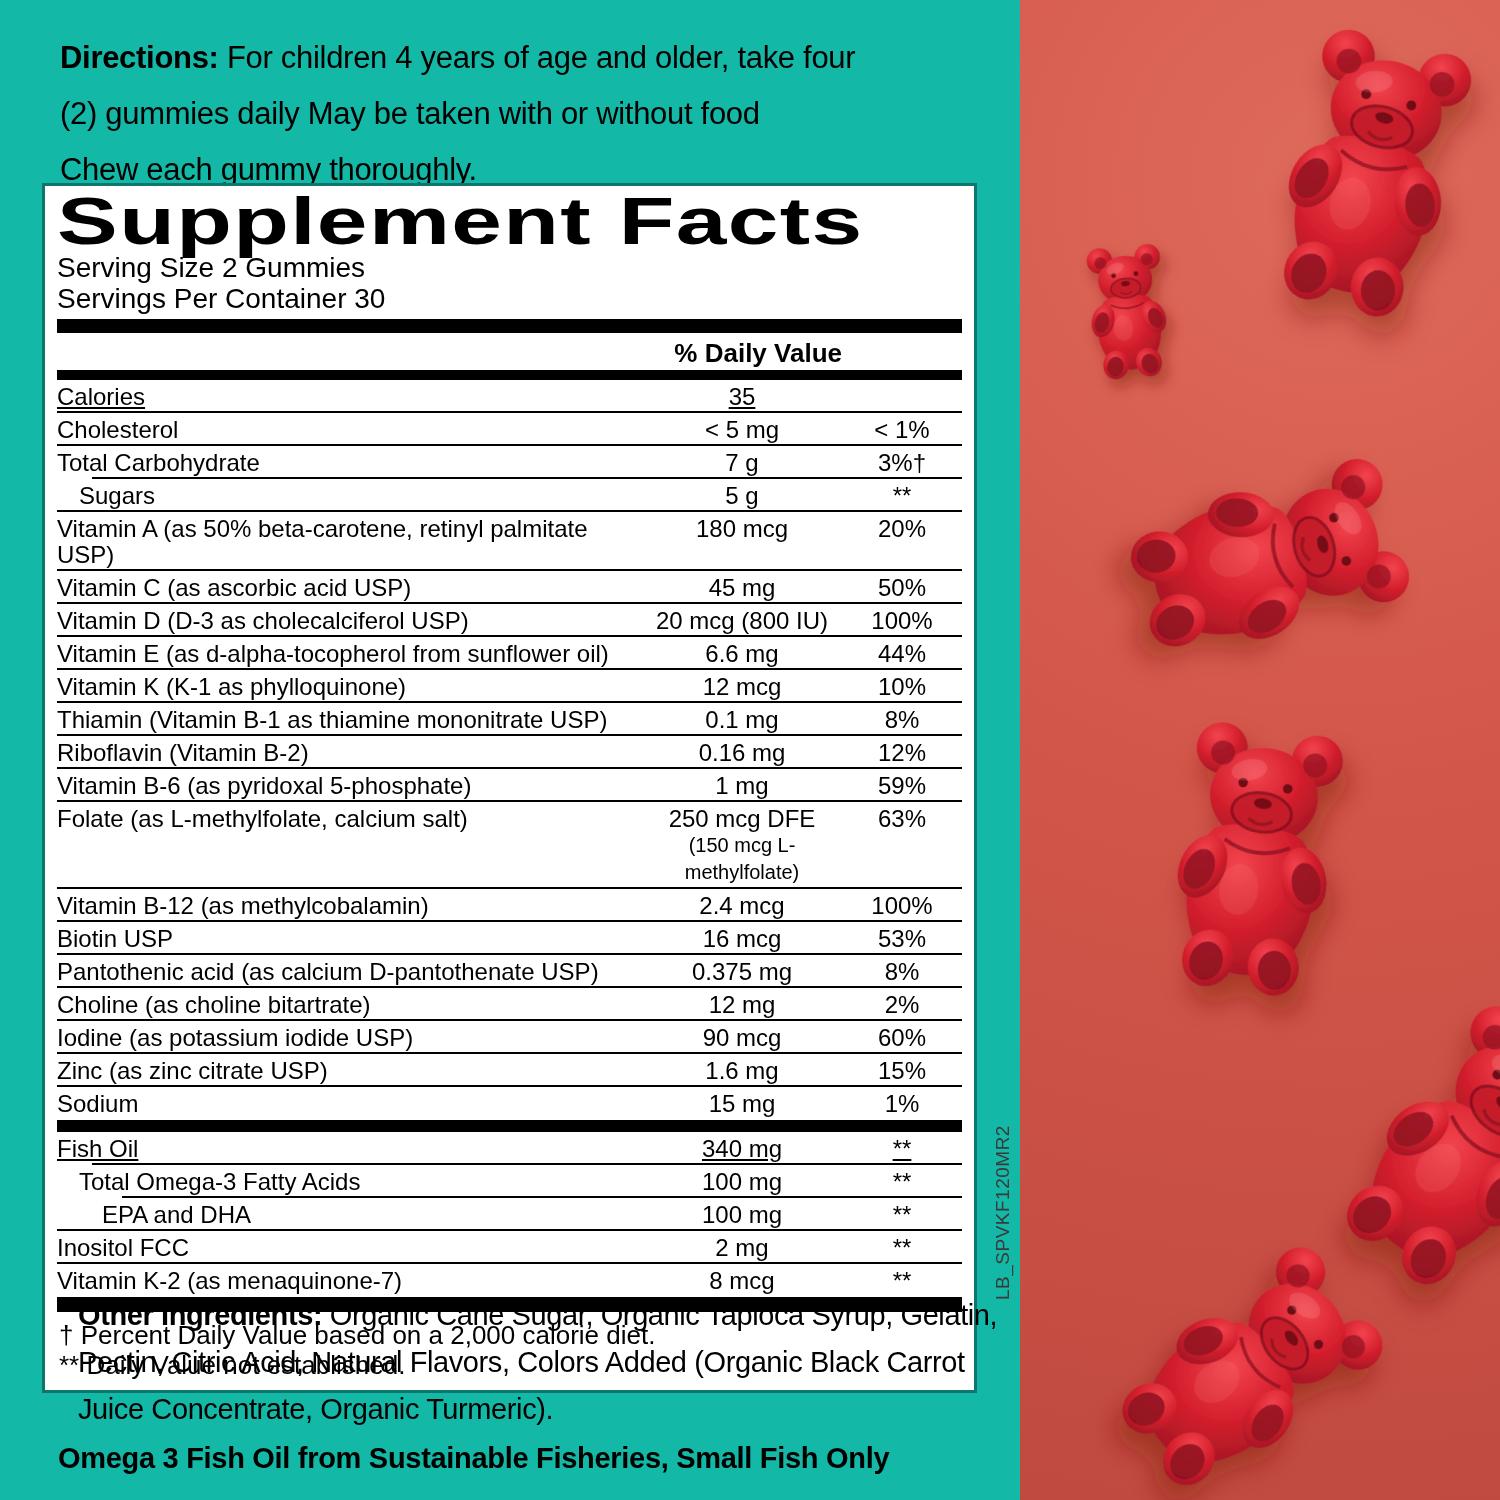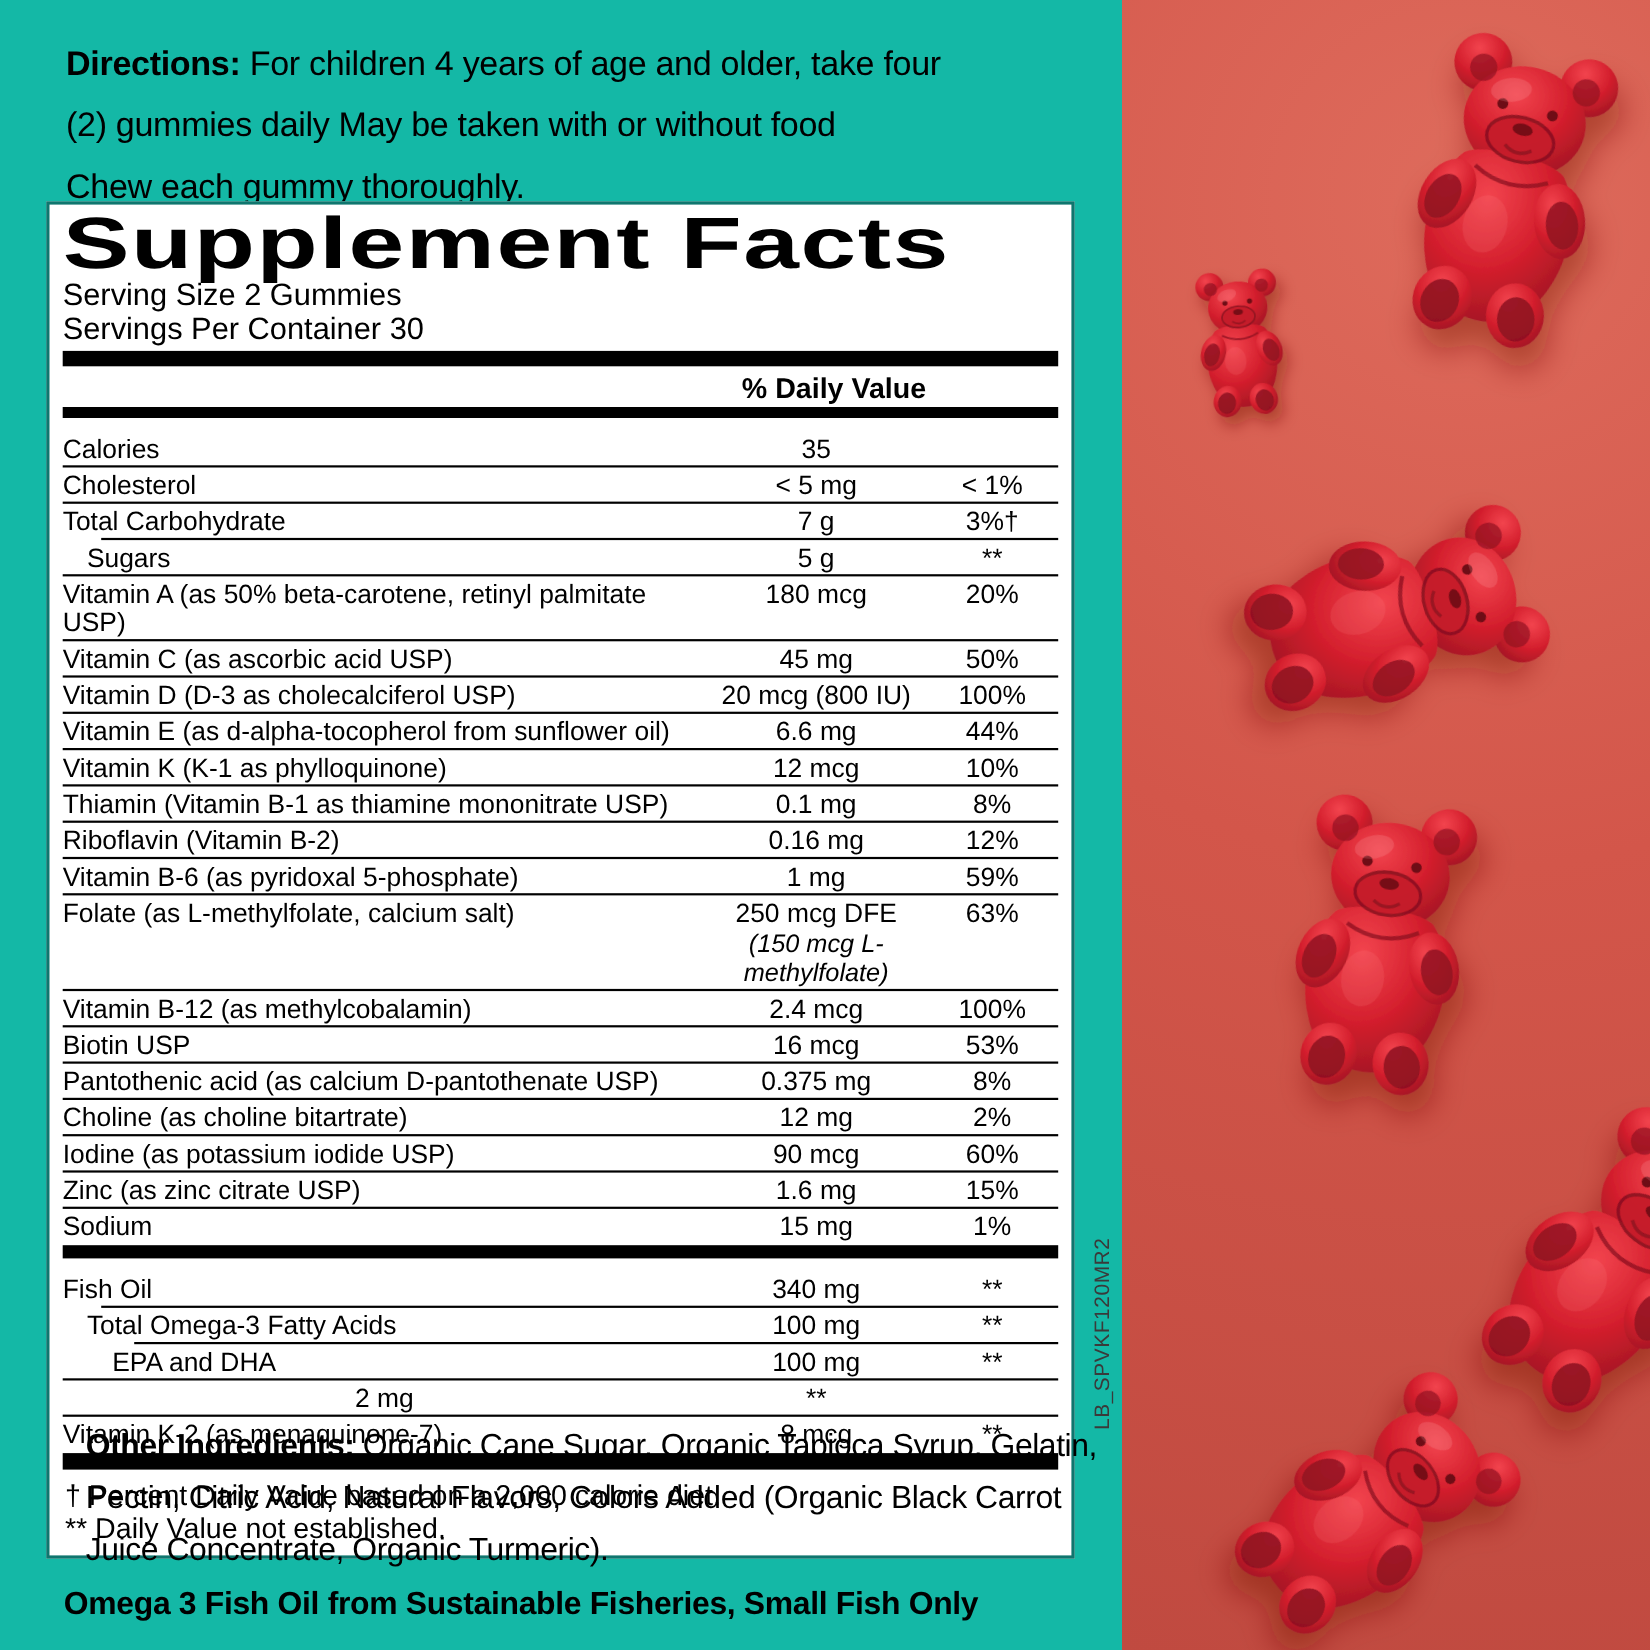"Calories" .rows .frow:first-child { padding-top: 16px -> 4px; text-decoration: none -> underline }
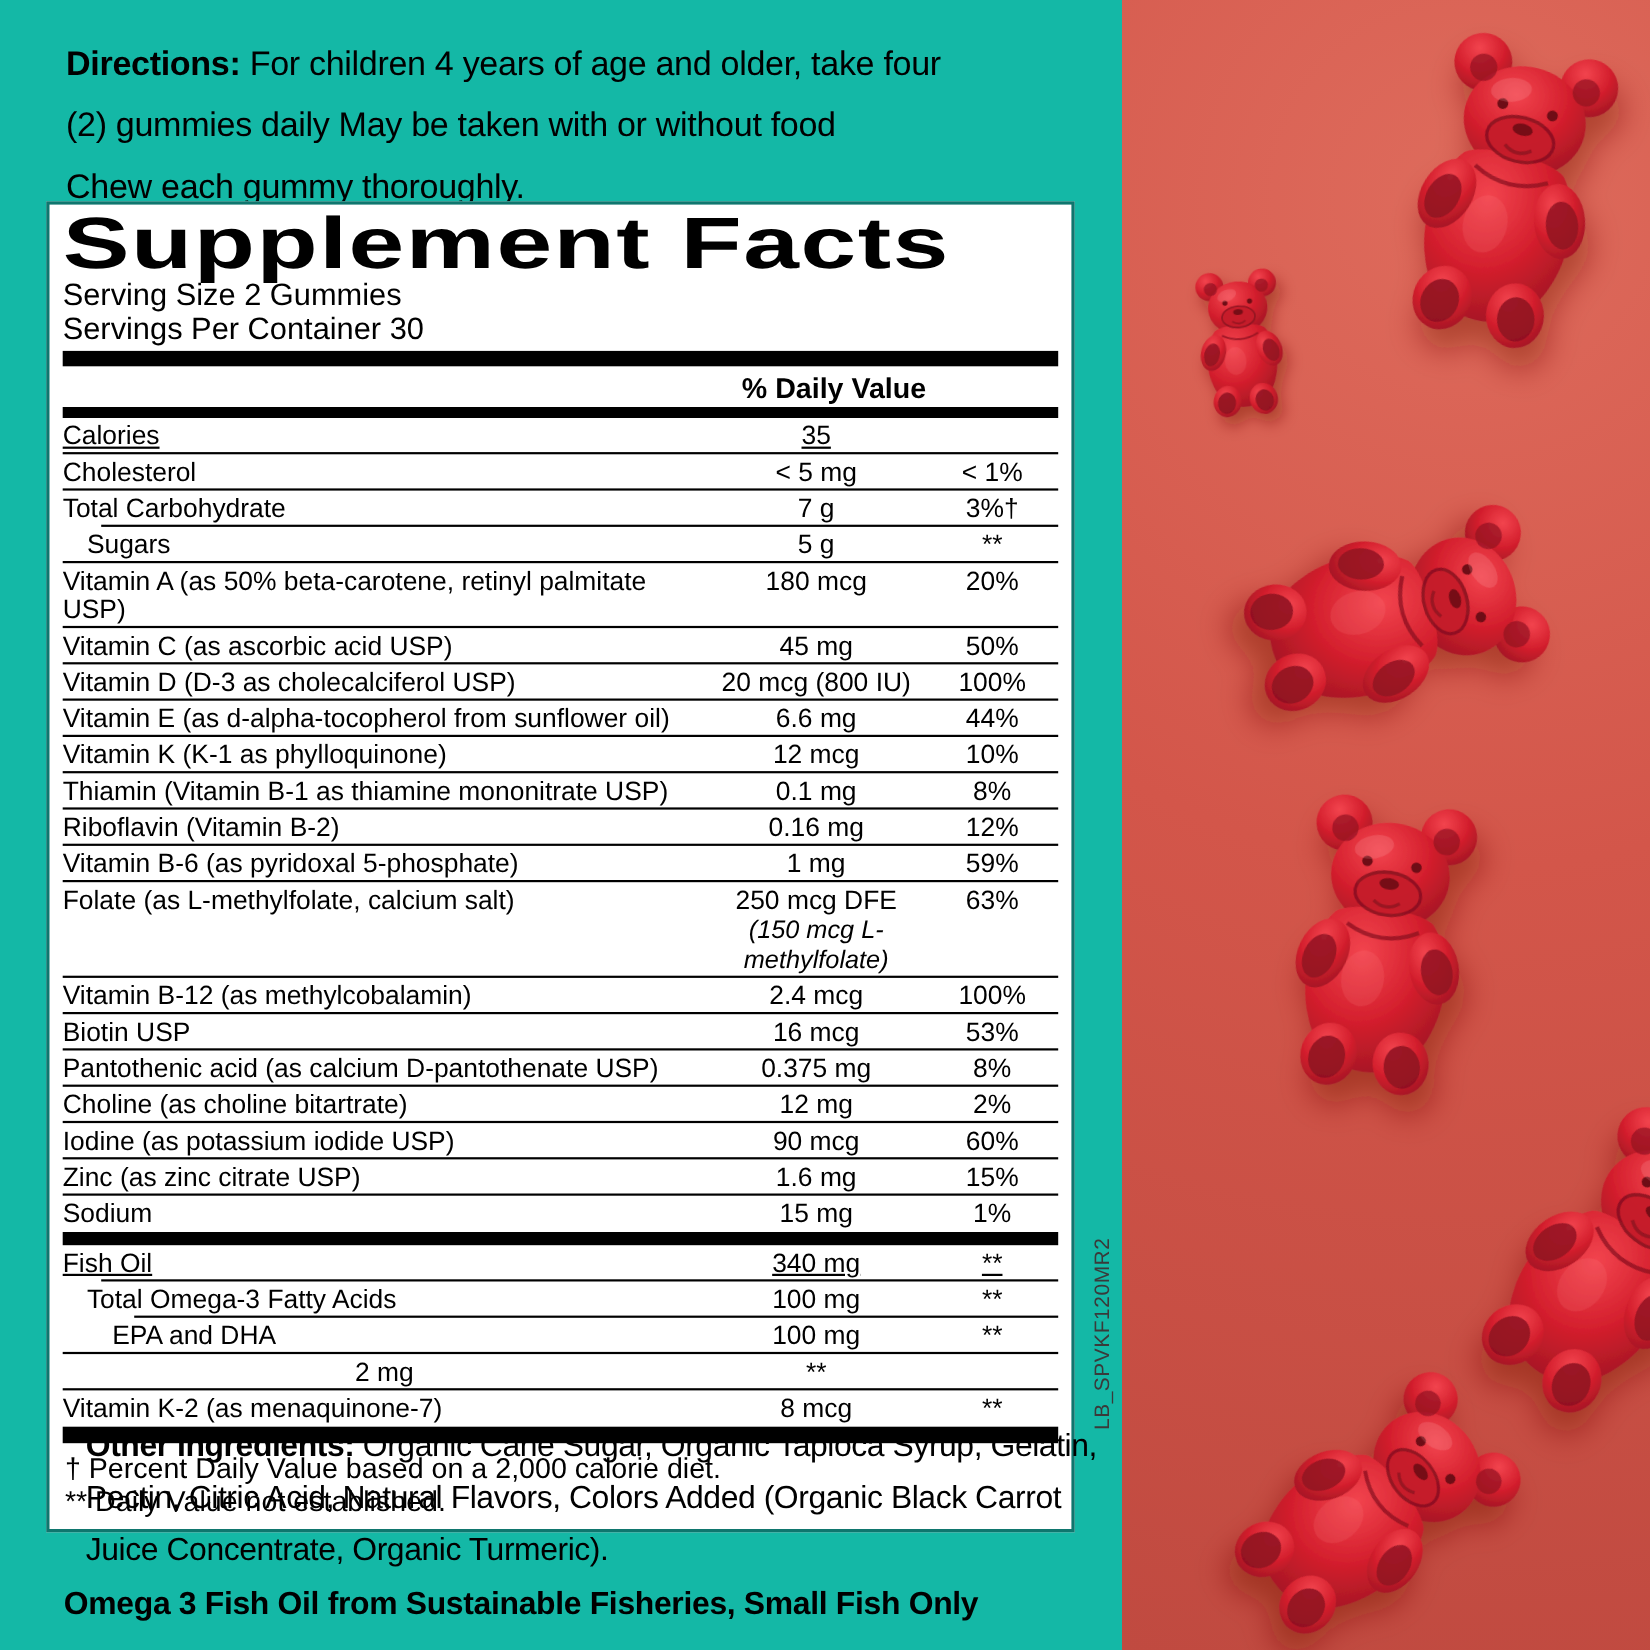"(150 mcg L-methylfolate)" .amt2 { font-size: 23px -> 20px; font-style: italic -> none }
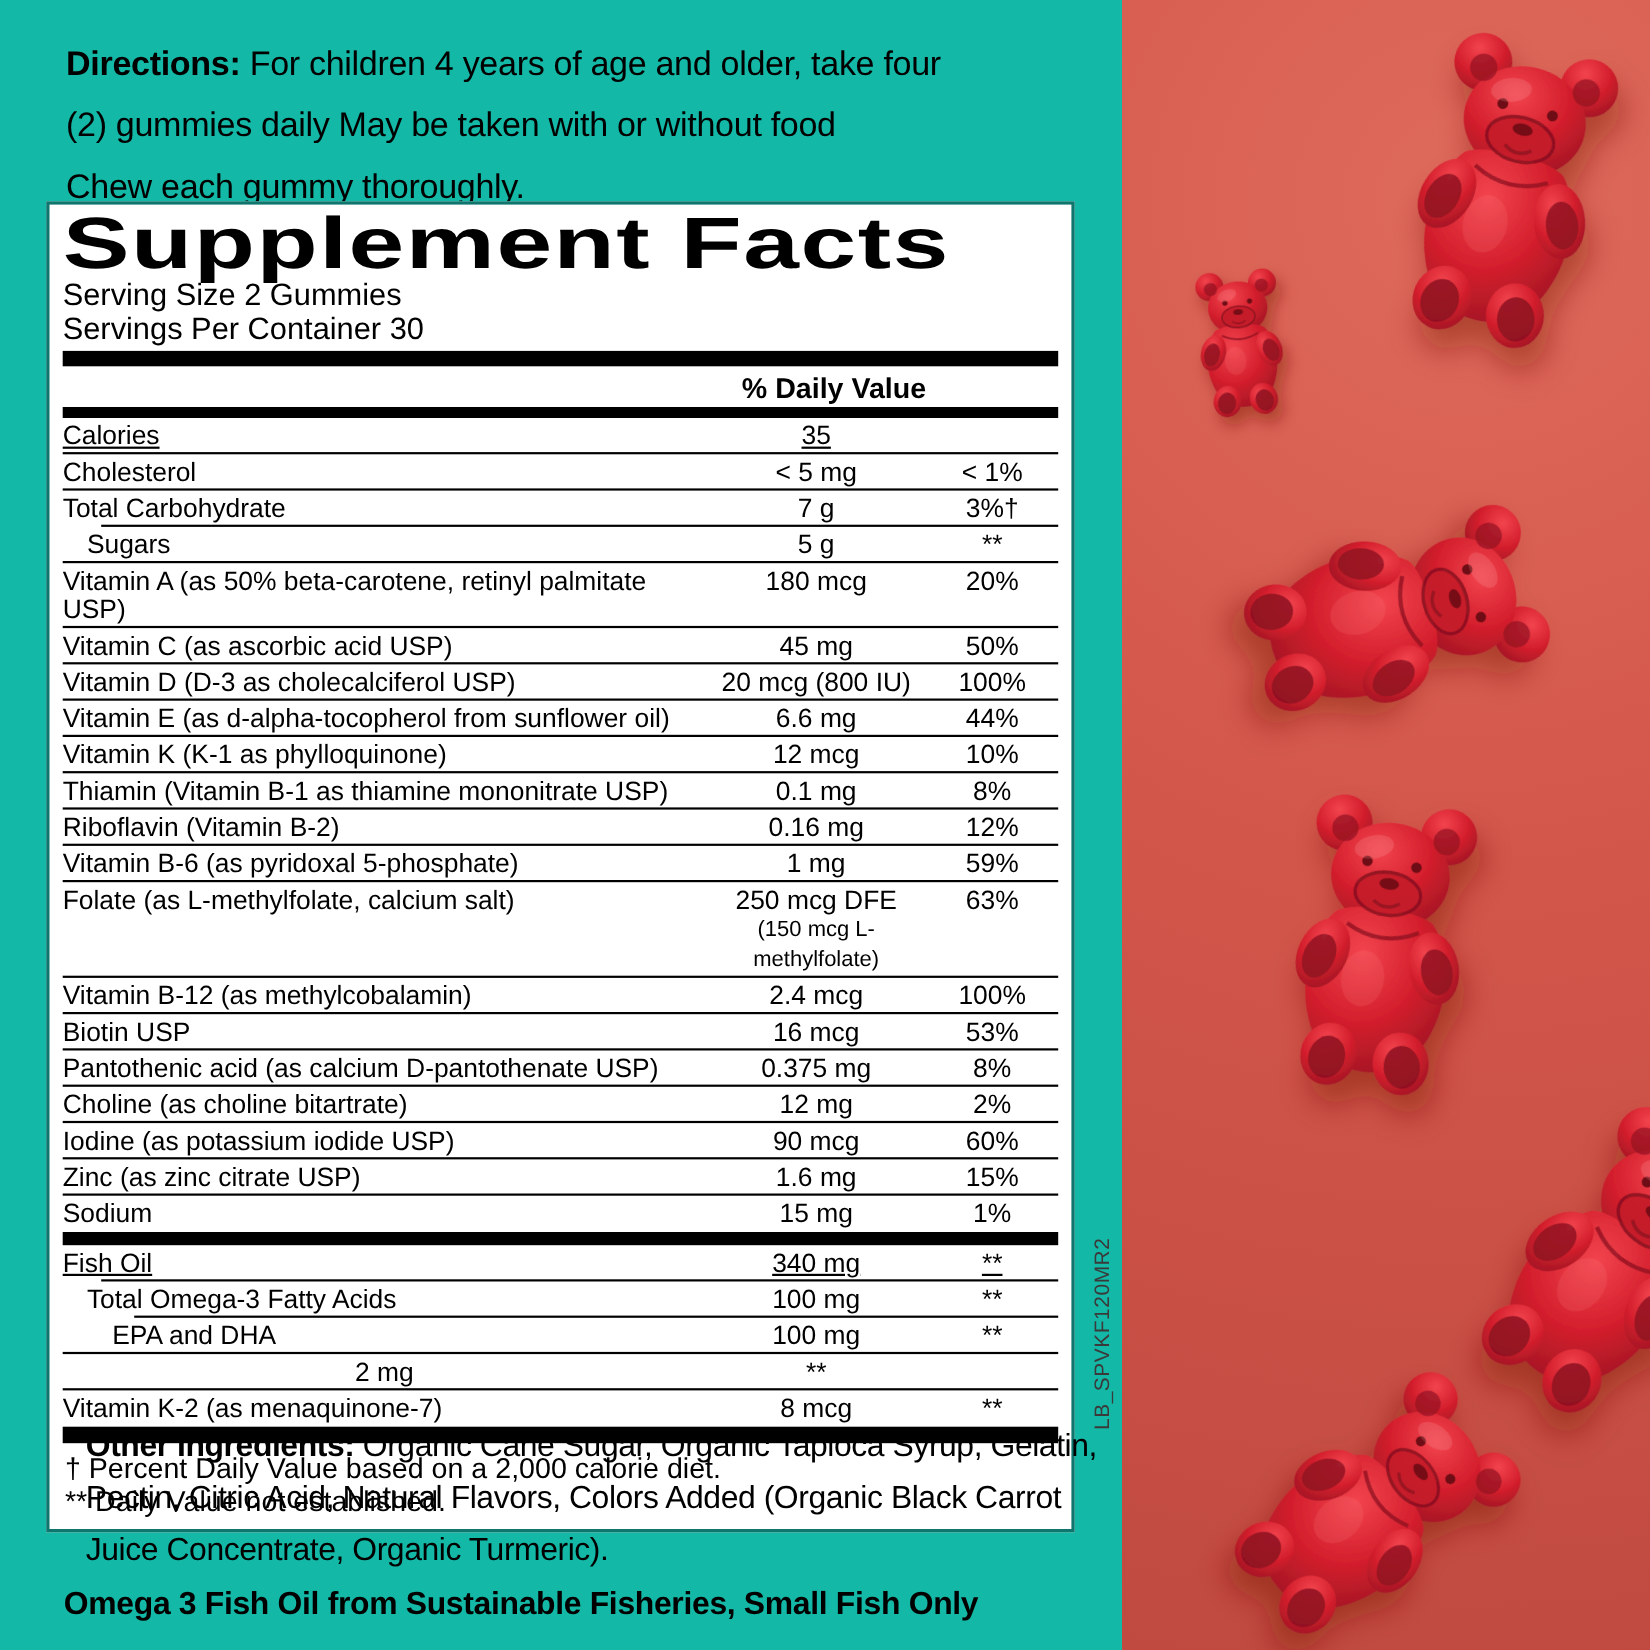"Inositol FCC" span.fname { html: none -> <span>Inositol FCC</span> }
